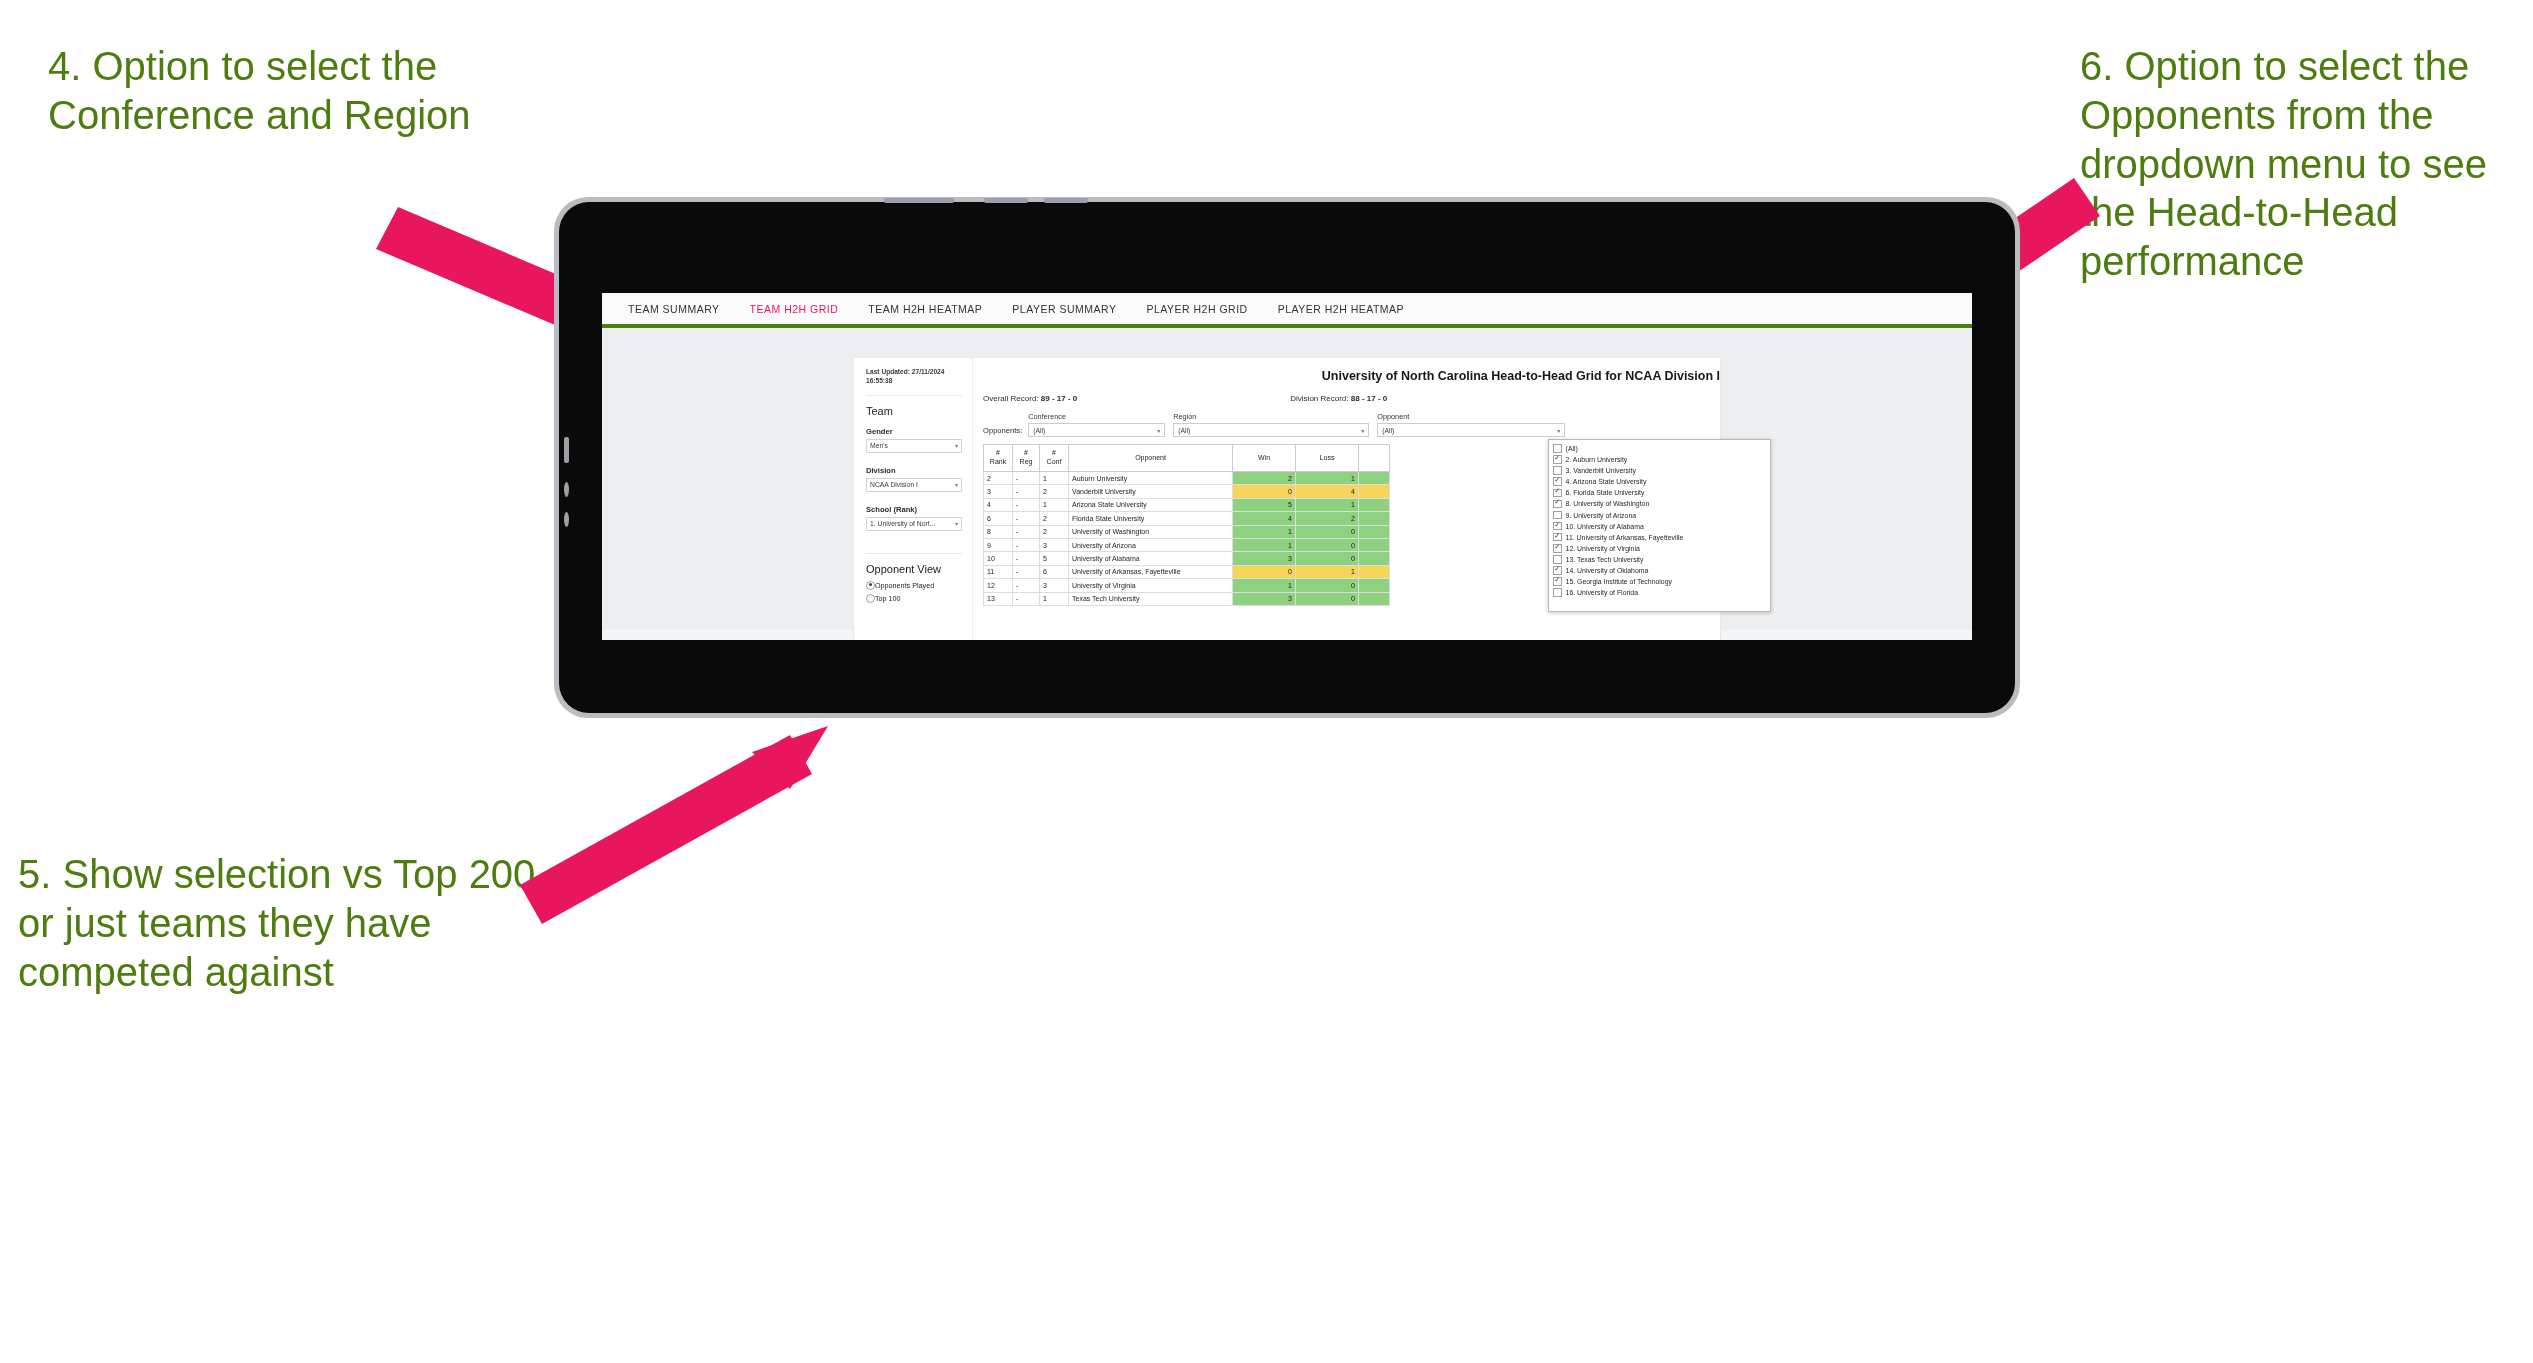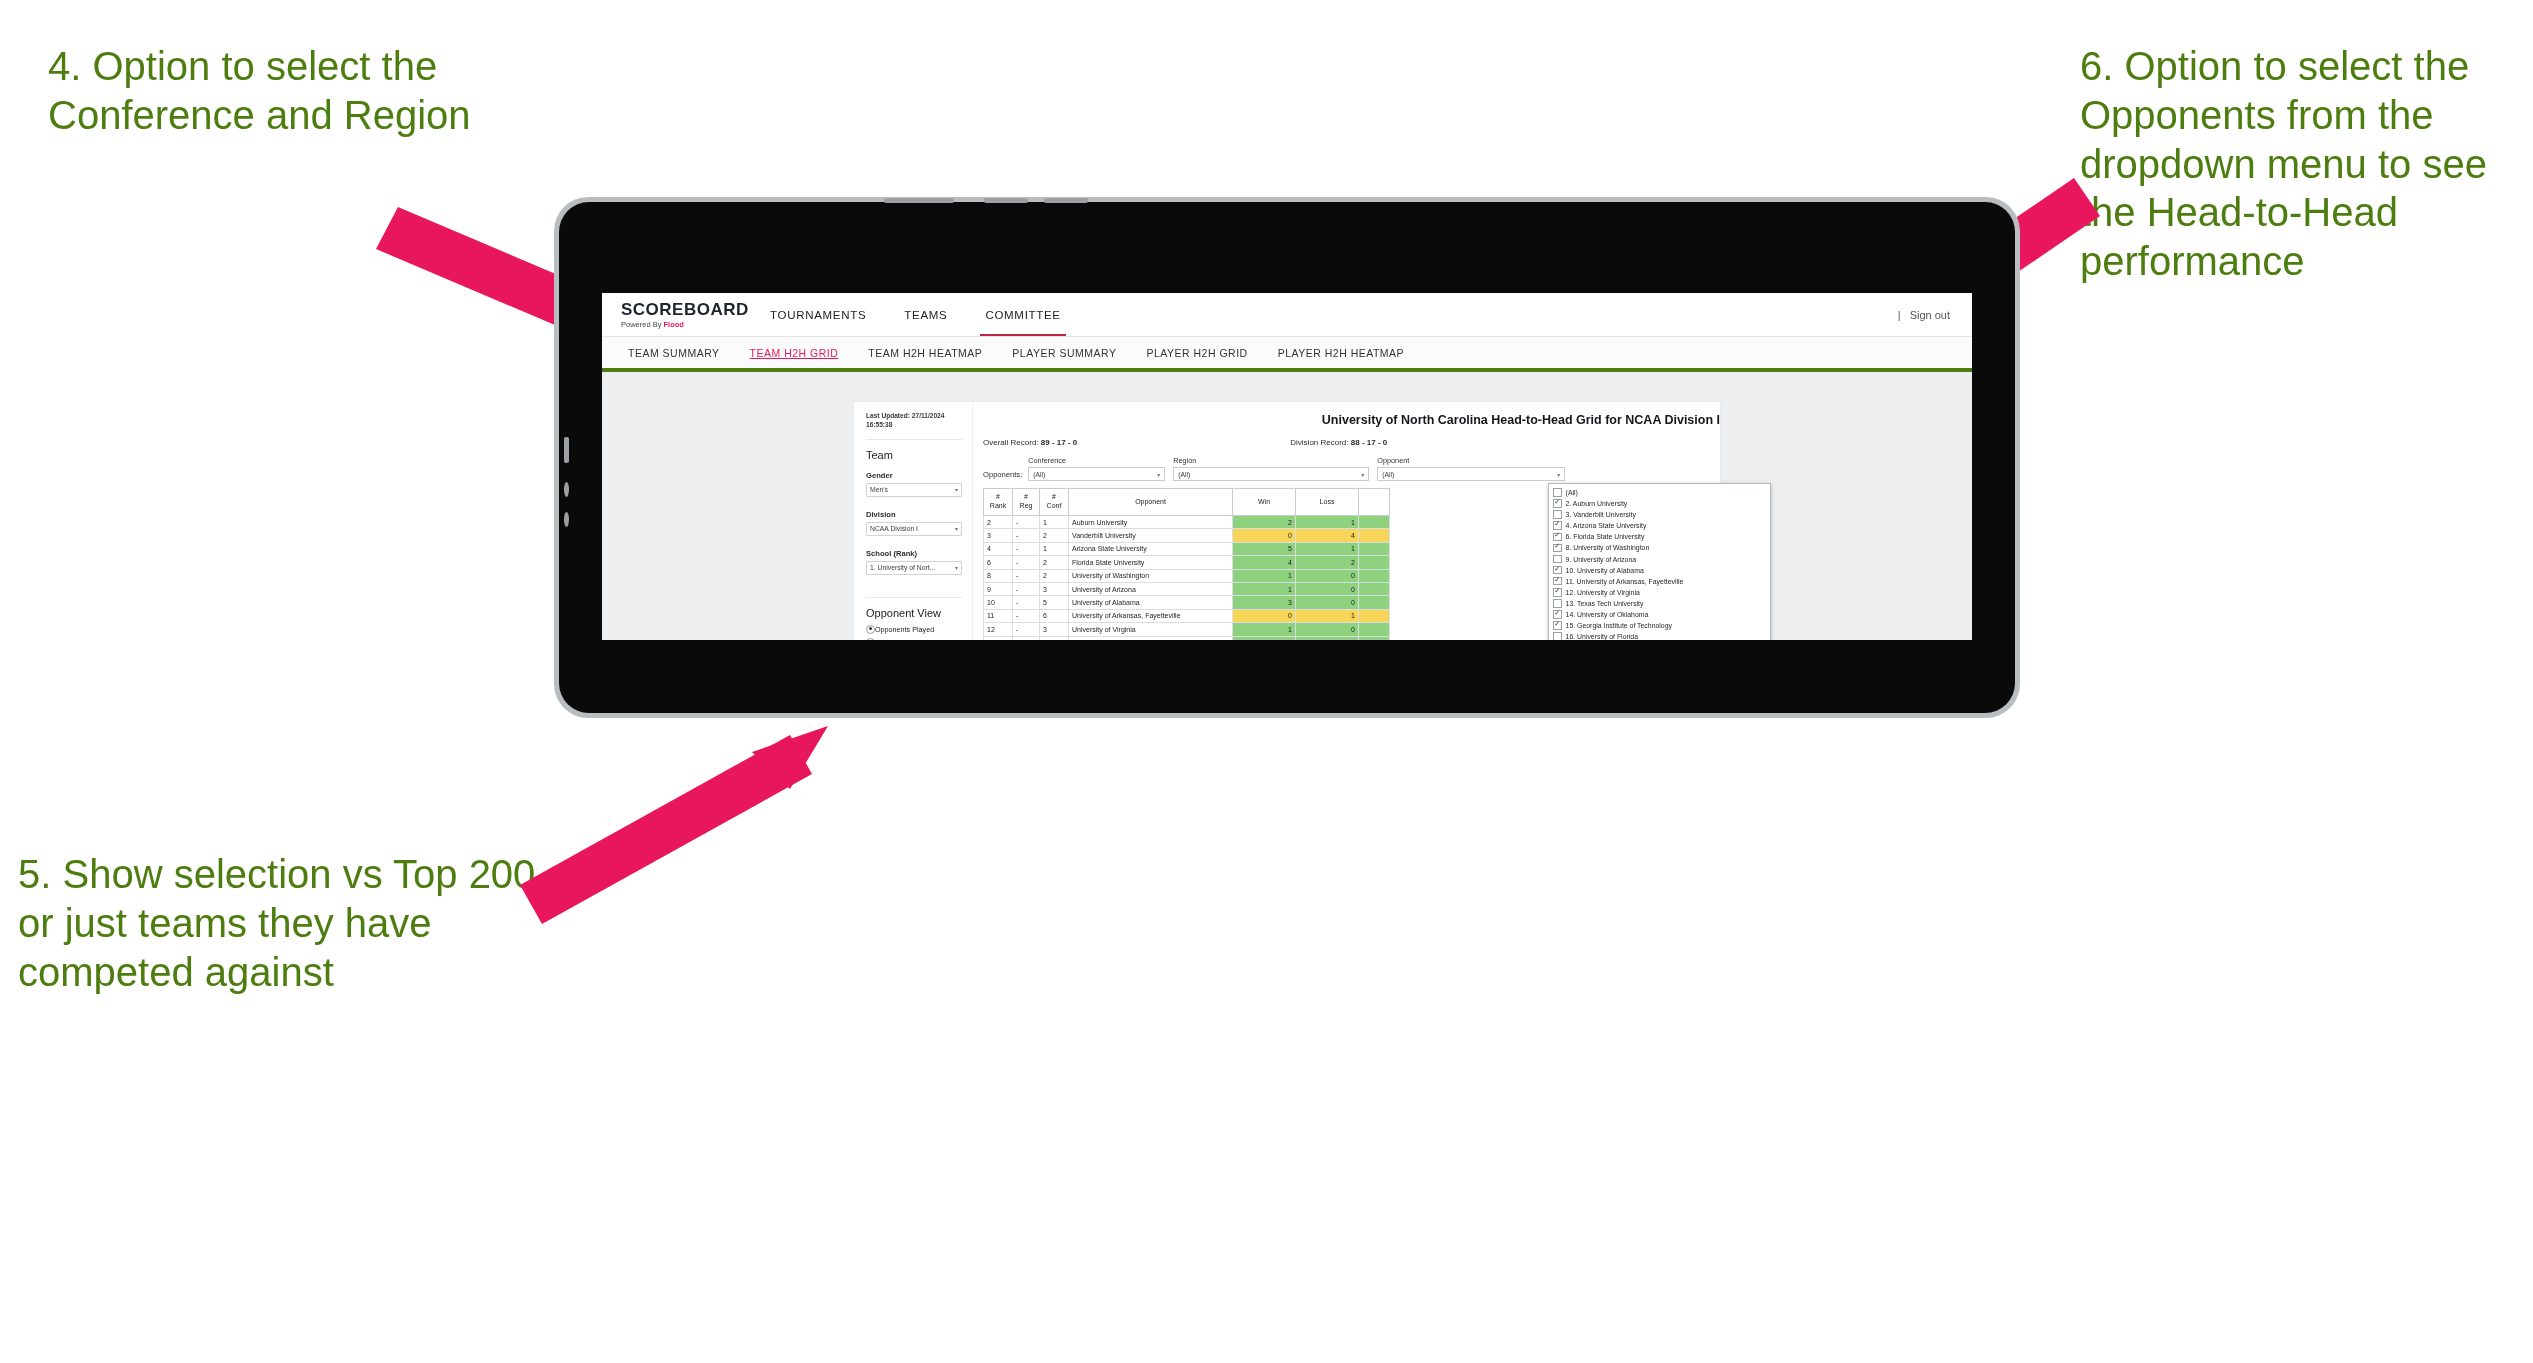"SCOREBOARD" div.appbar { html: <div> <div> <div>SCOREBOARD</div> <div><span>Powered By </span><b>Flood</b></div> </div> <div>TOURNAMENTS</div> <div>TEAMS</div> <div>COMMITTEE</div> <div> <span>|</span> <span>Sign out</span> </div> </div> -> none }
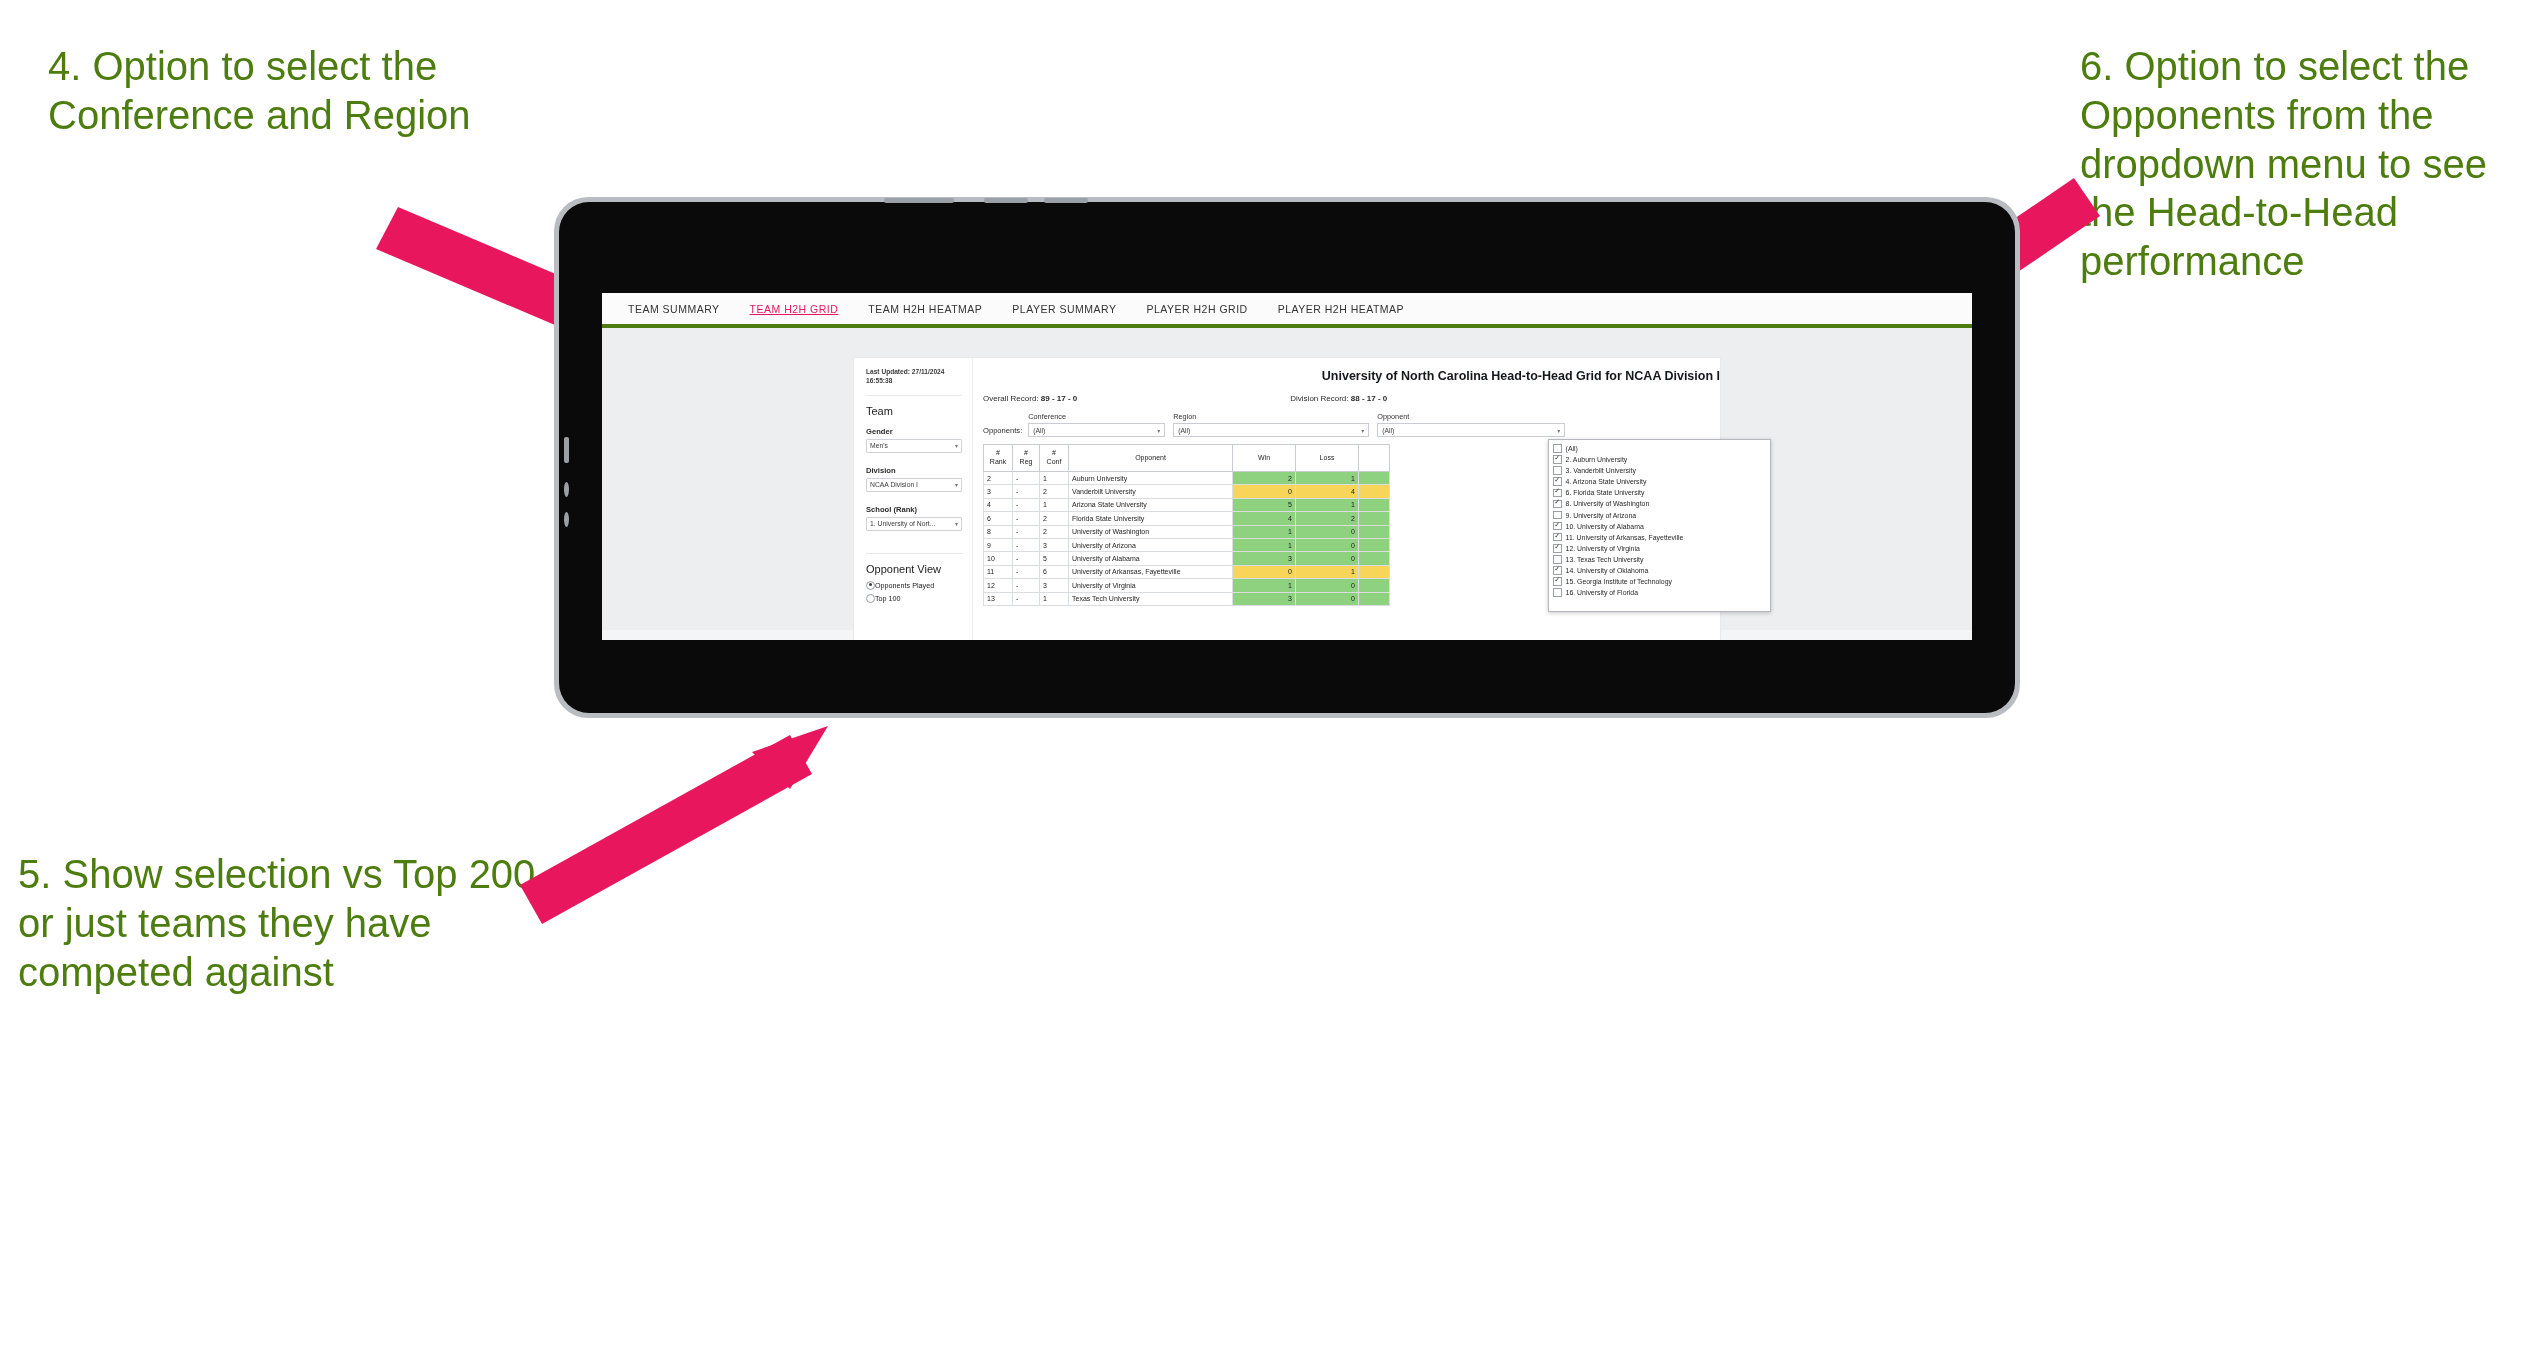"TEAM H2H GRID" .subitem.active { text-decoration: underline -> none }
